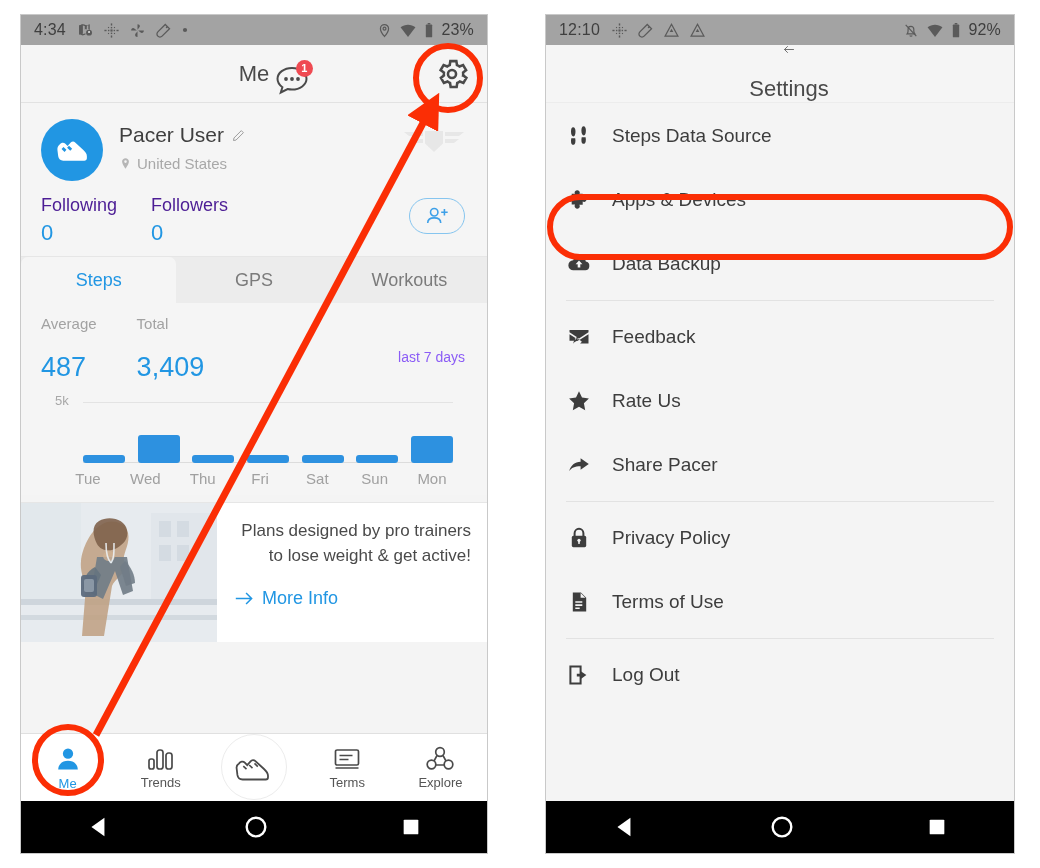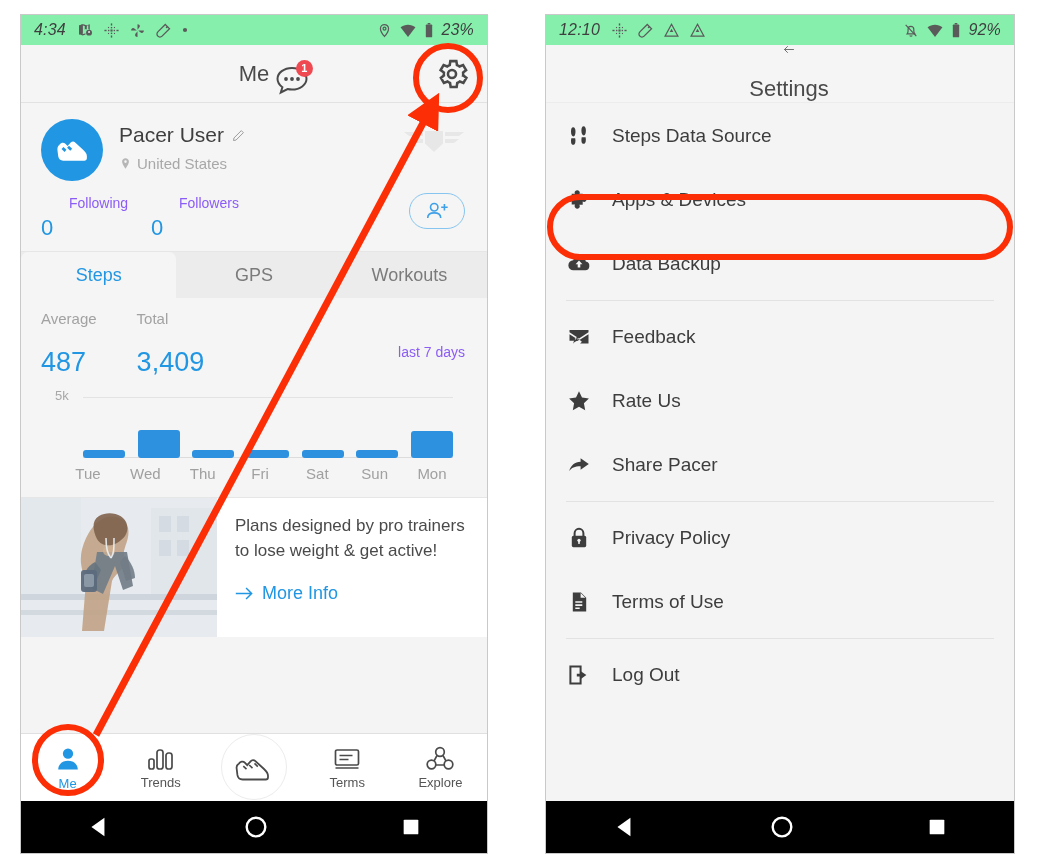"4:34" .statusbar { background: #86efac -> #a3a3a3; font-style: italic -> none }
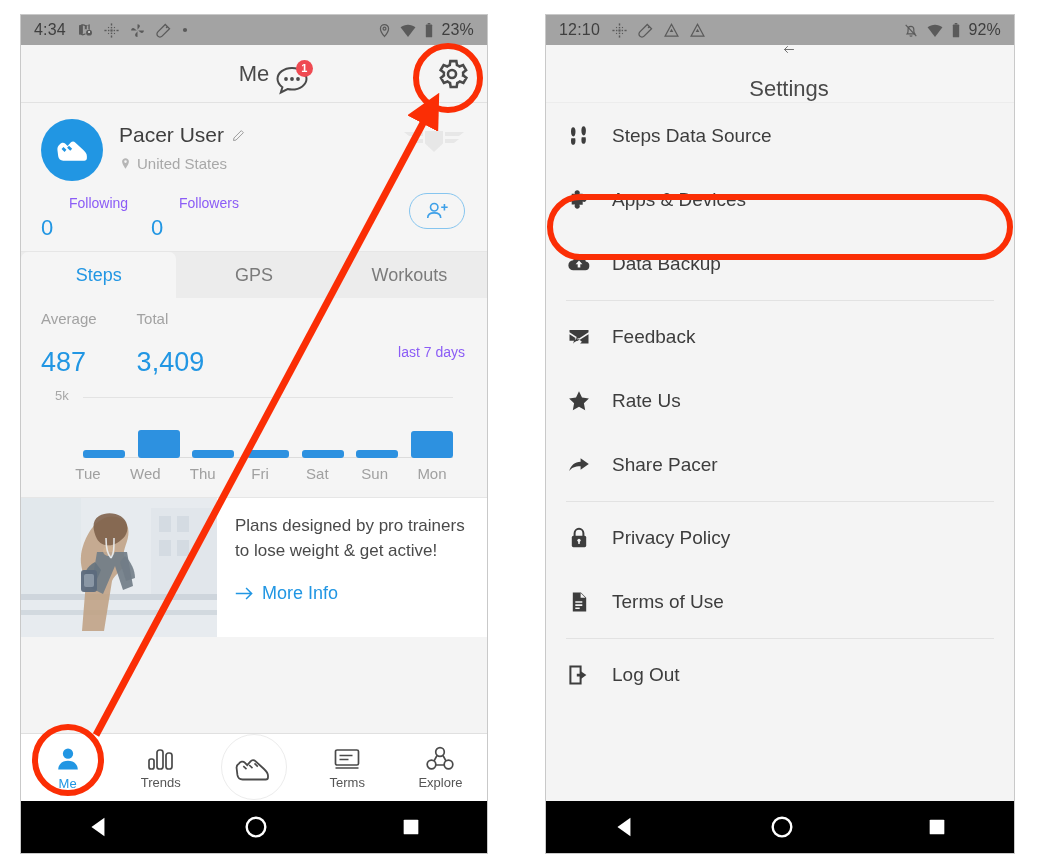"Following" .stat-label { color: #8b5cf6 -> #4c1d95; font-size: 14px -> 18px; margin-left: 28px -> none }
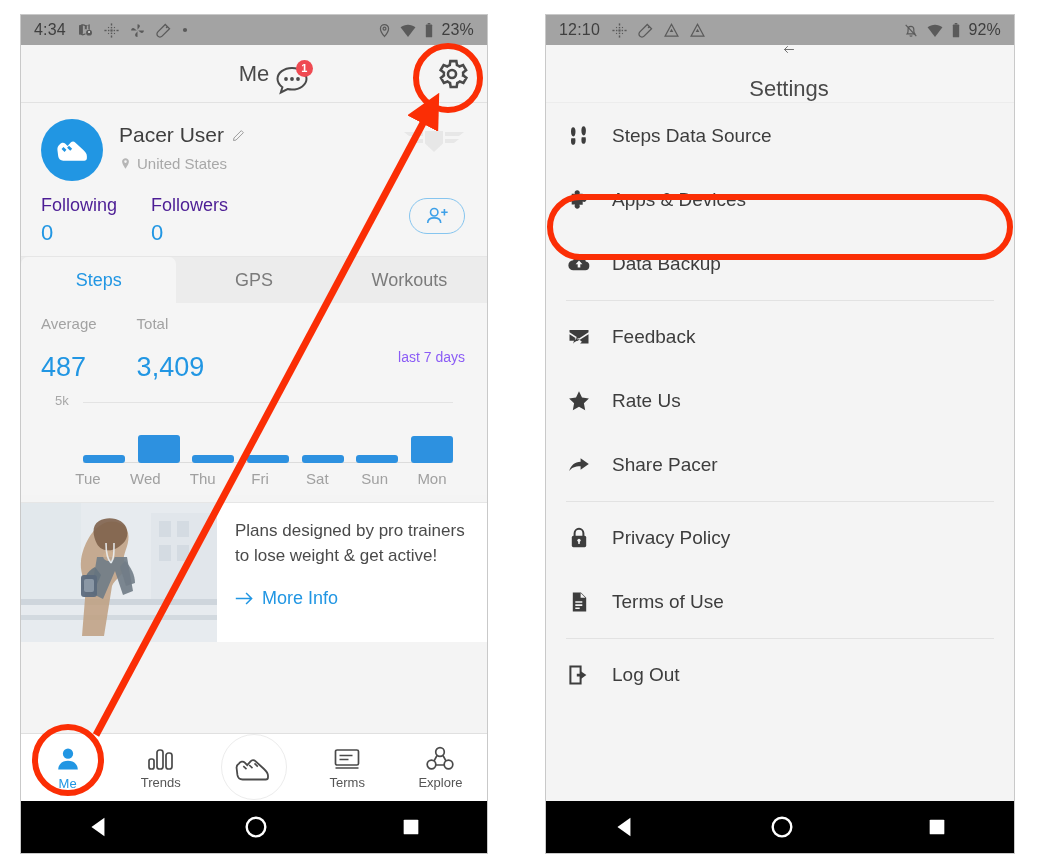"Plans designed by pro trainers" .promo-body { text-align: none -> right }
